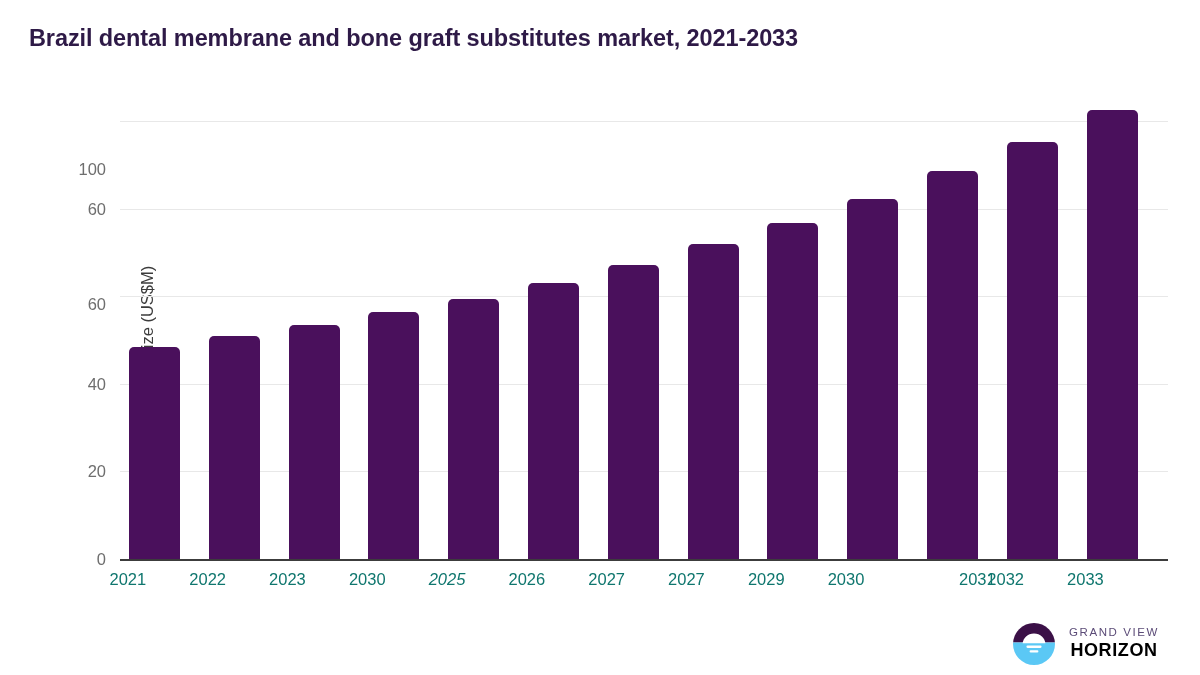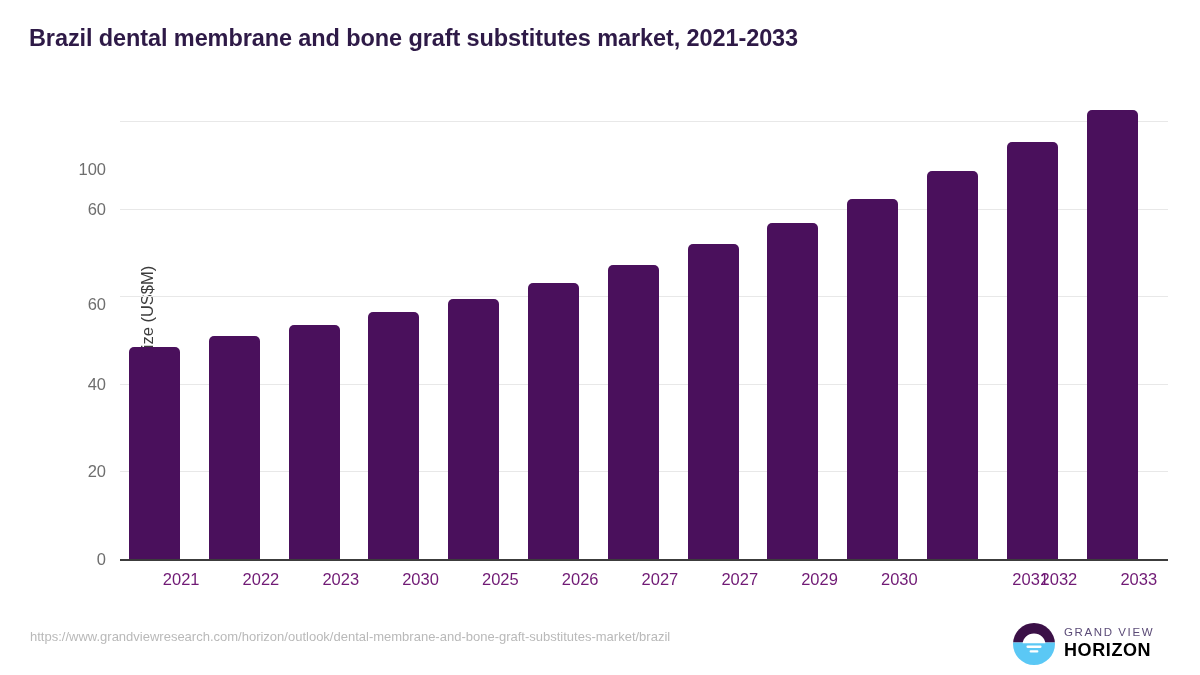"2021" .xtick-label { color: #701a75 -> #0f766e; text-align: right -> left }
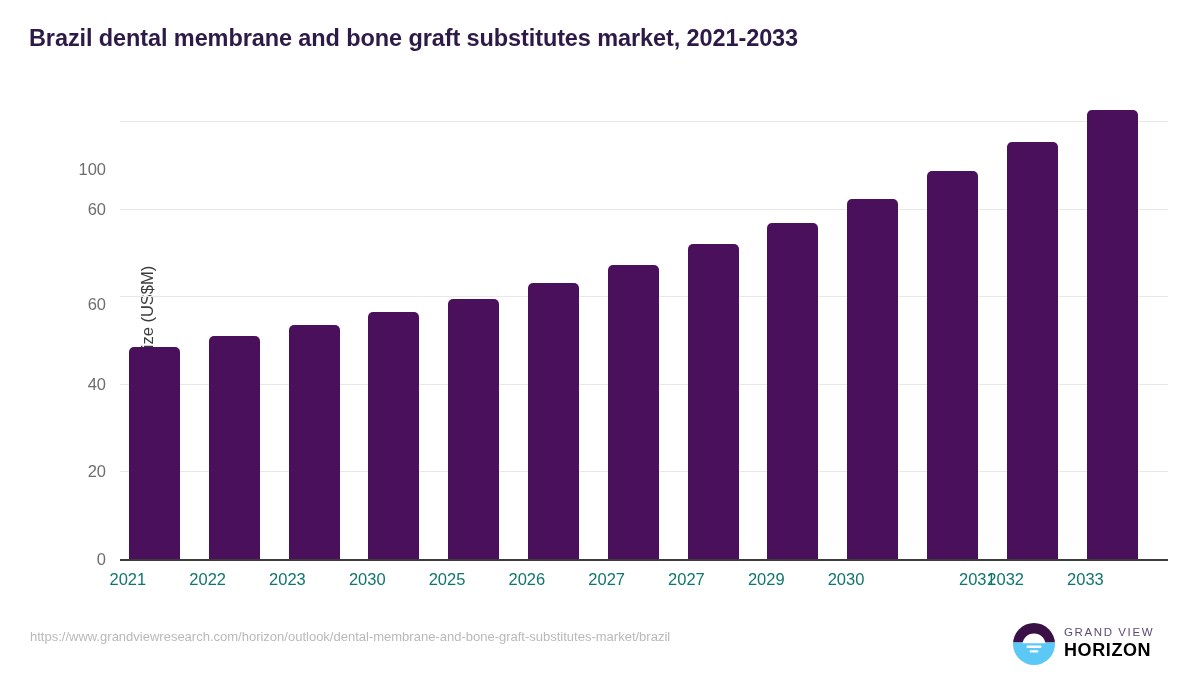"2025" div.xtick-label { font-style: none -> italic }
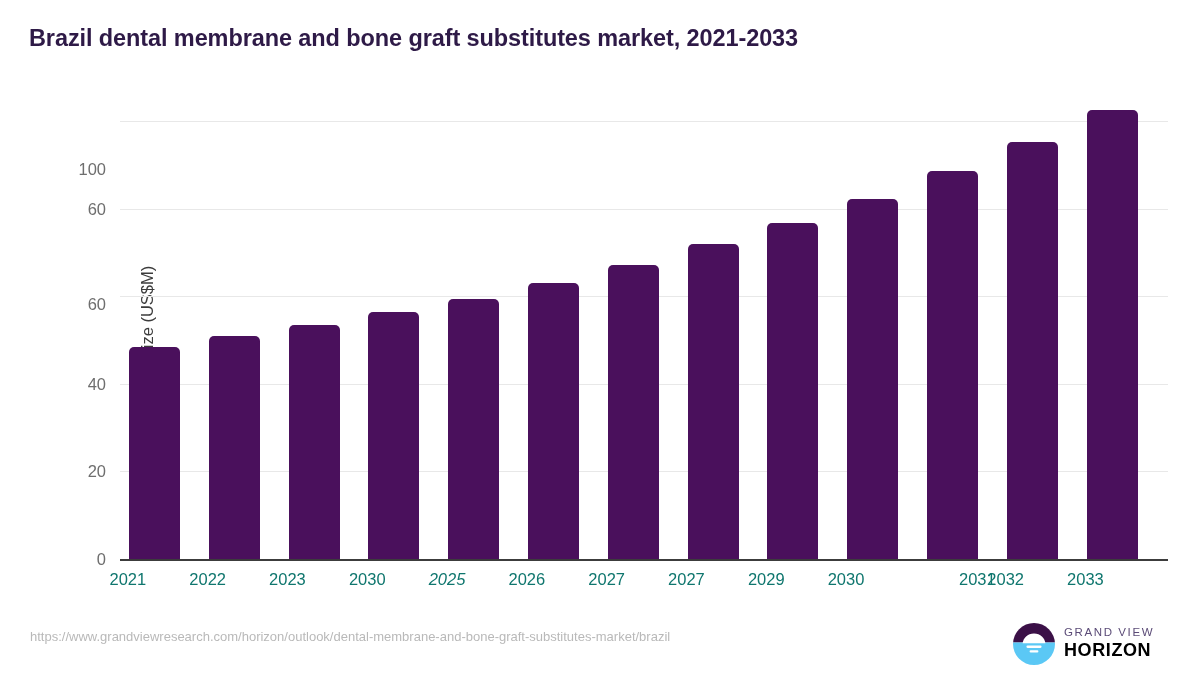"https://www.grandviewresearch.com/horizo" div { html: <div>https://www.grandviewresearch.com/horizon/outlook/dental-membrane-and-bone-graft-substitutes-market/brazil</div> -> none }
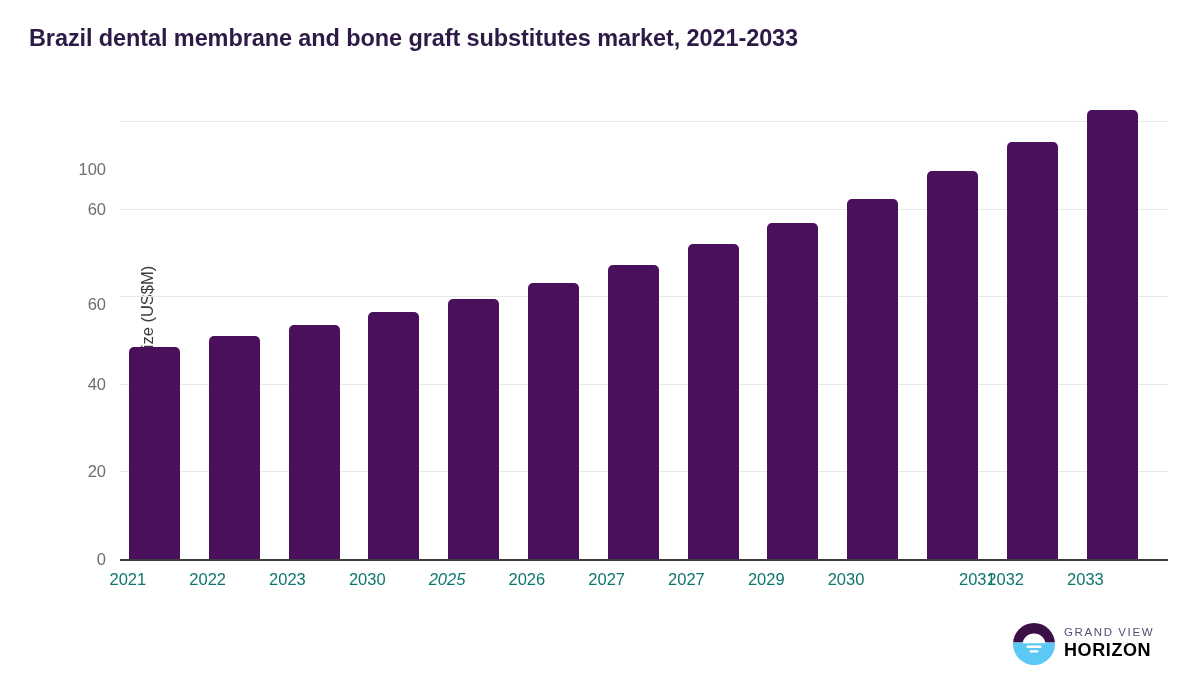"GRAND VIEW" #logo-text { text-align: none -> center }
